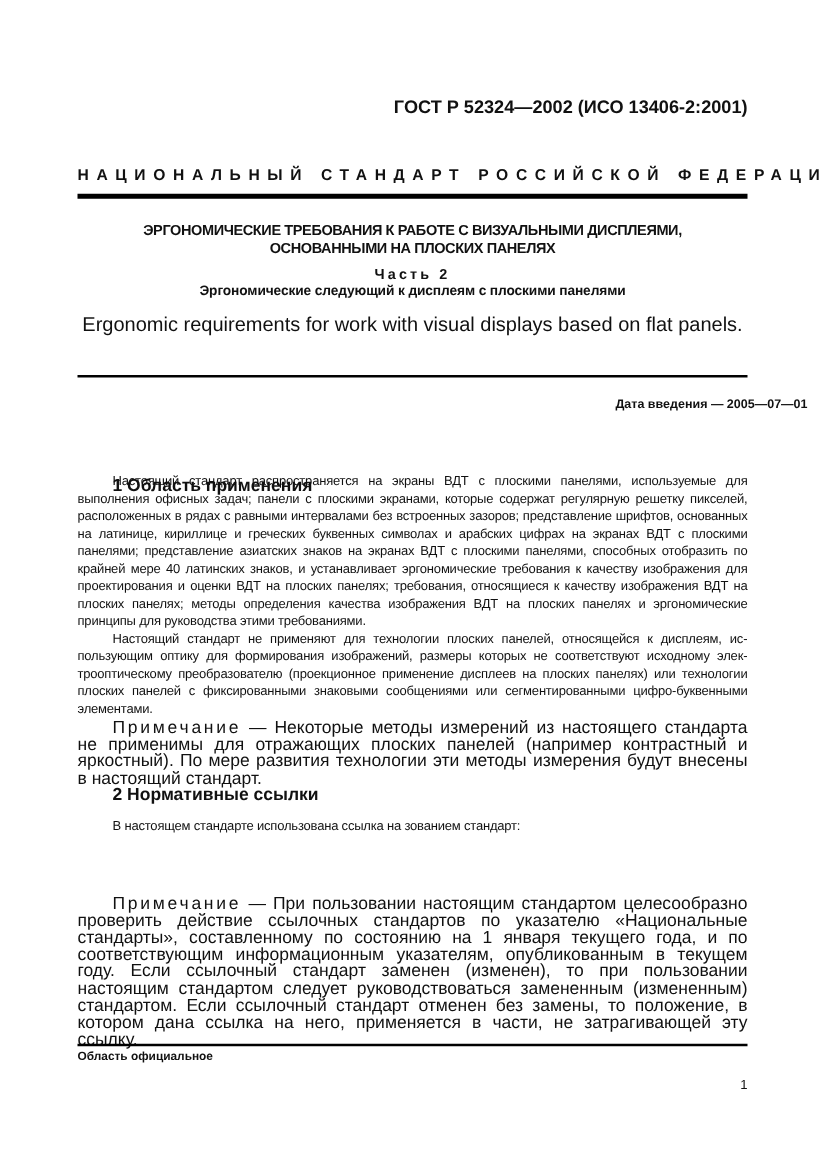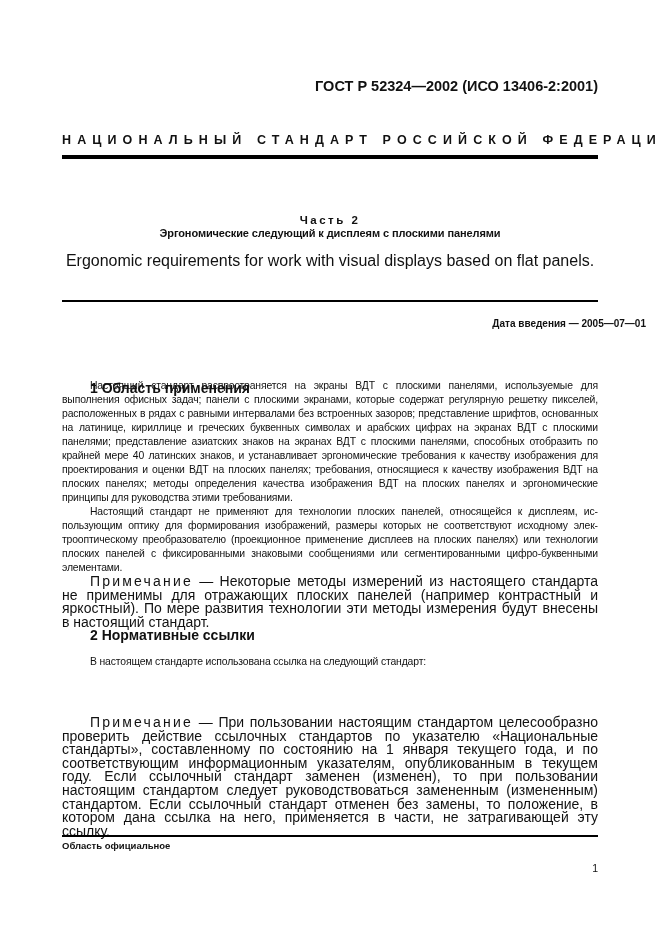"ЭРГОНОМИЧЕСКИЕ ТРЕБОВАНИЯ К РАБОТЕ С" div { html: none -> <div>ЭРГОНОМИЧЕСКИЕ ТРЕБОВАНИЯ К РАБОТЕ С ВИЗУАЛЬНЫМИ ДИСПЛЕЯМИ,</div> }
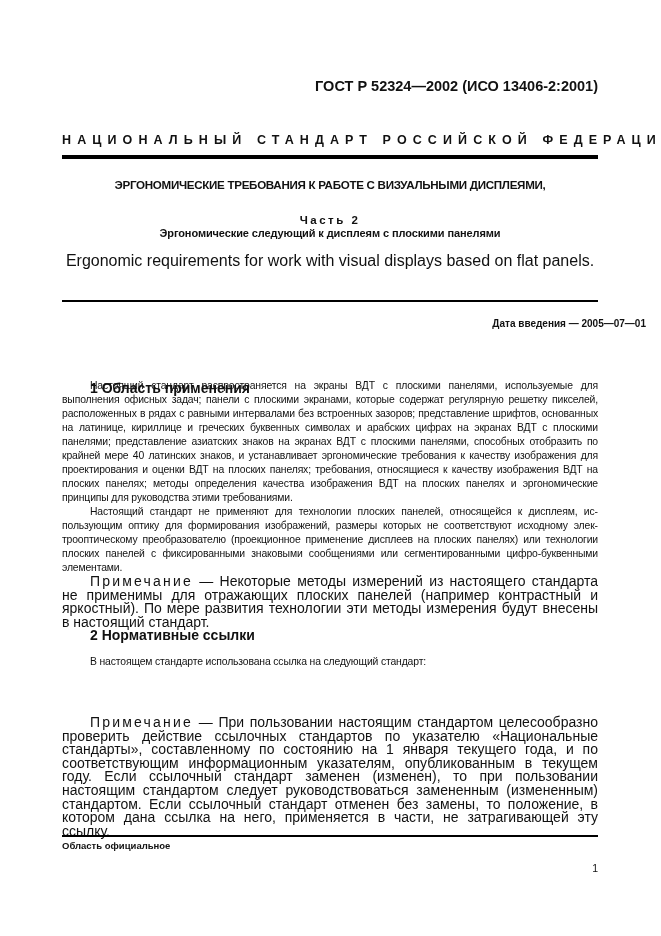"ОСНОВАННЫМИ НА ПЛОСКИХ ПАНЕЛЯХ" div { html: none -> <div>ОСНОВАННЫМИ НА ПЛОСКИХ ПАНЕЛЯХ</div> }
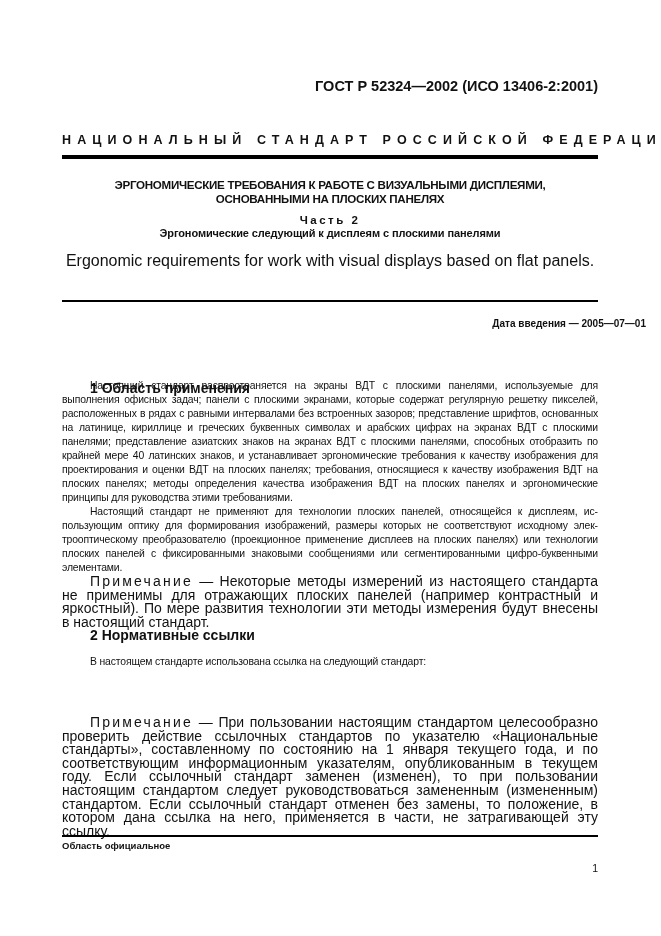"В настоящем стандарте использована" p { text: следующий -> зованием }
